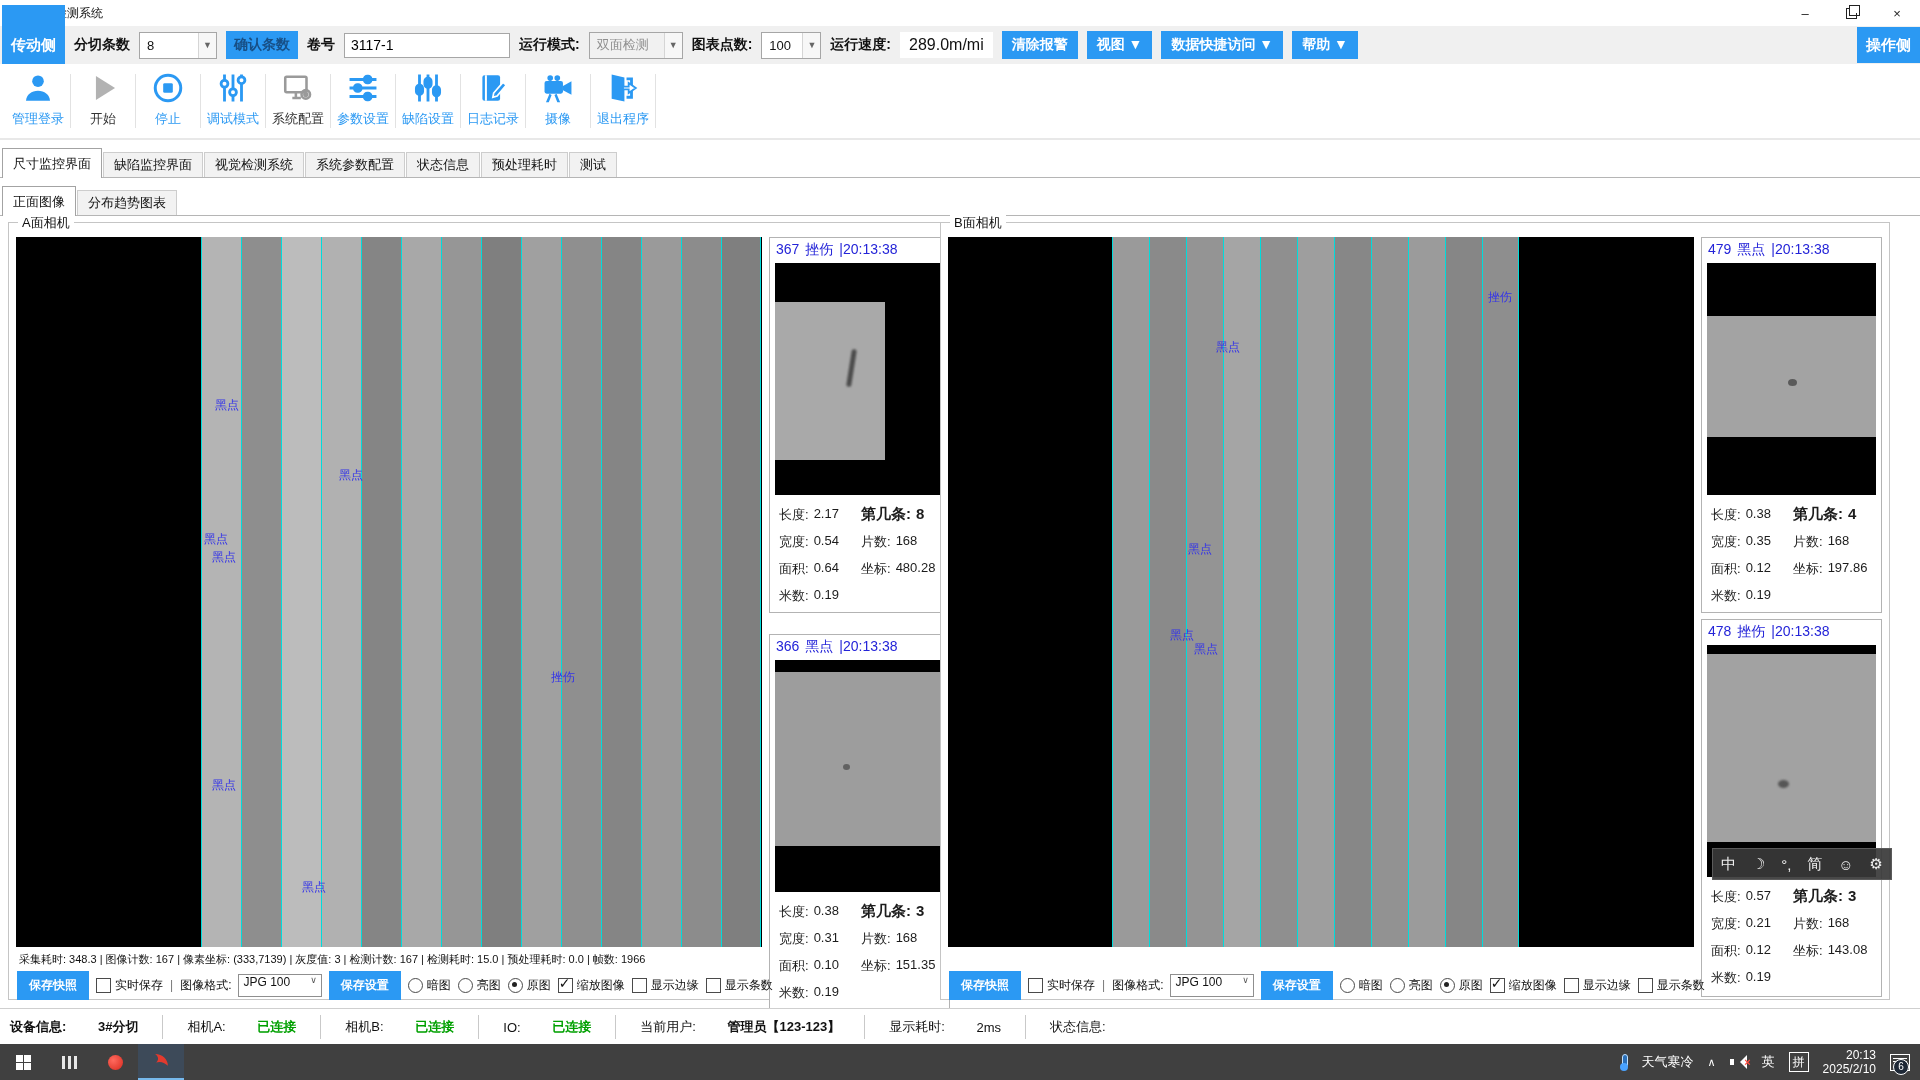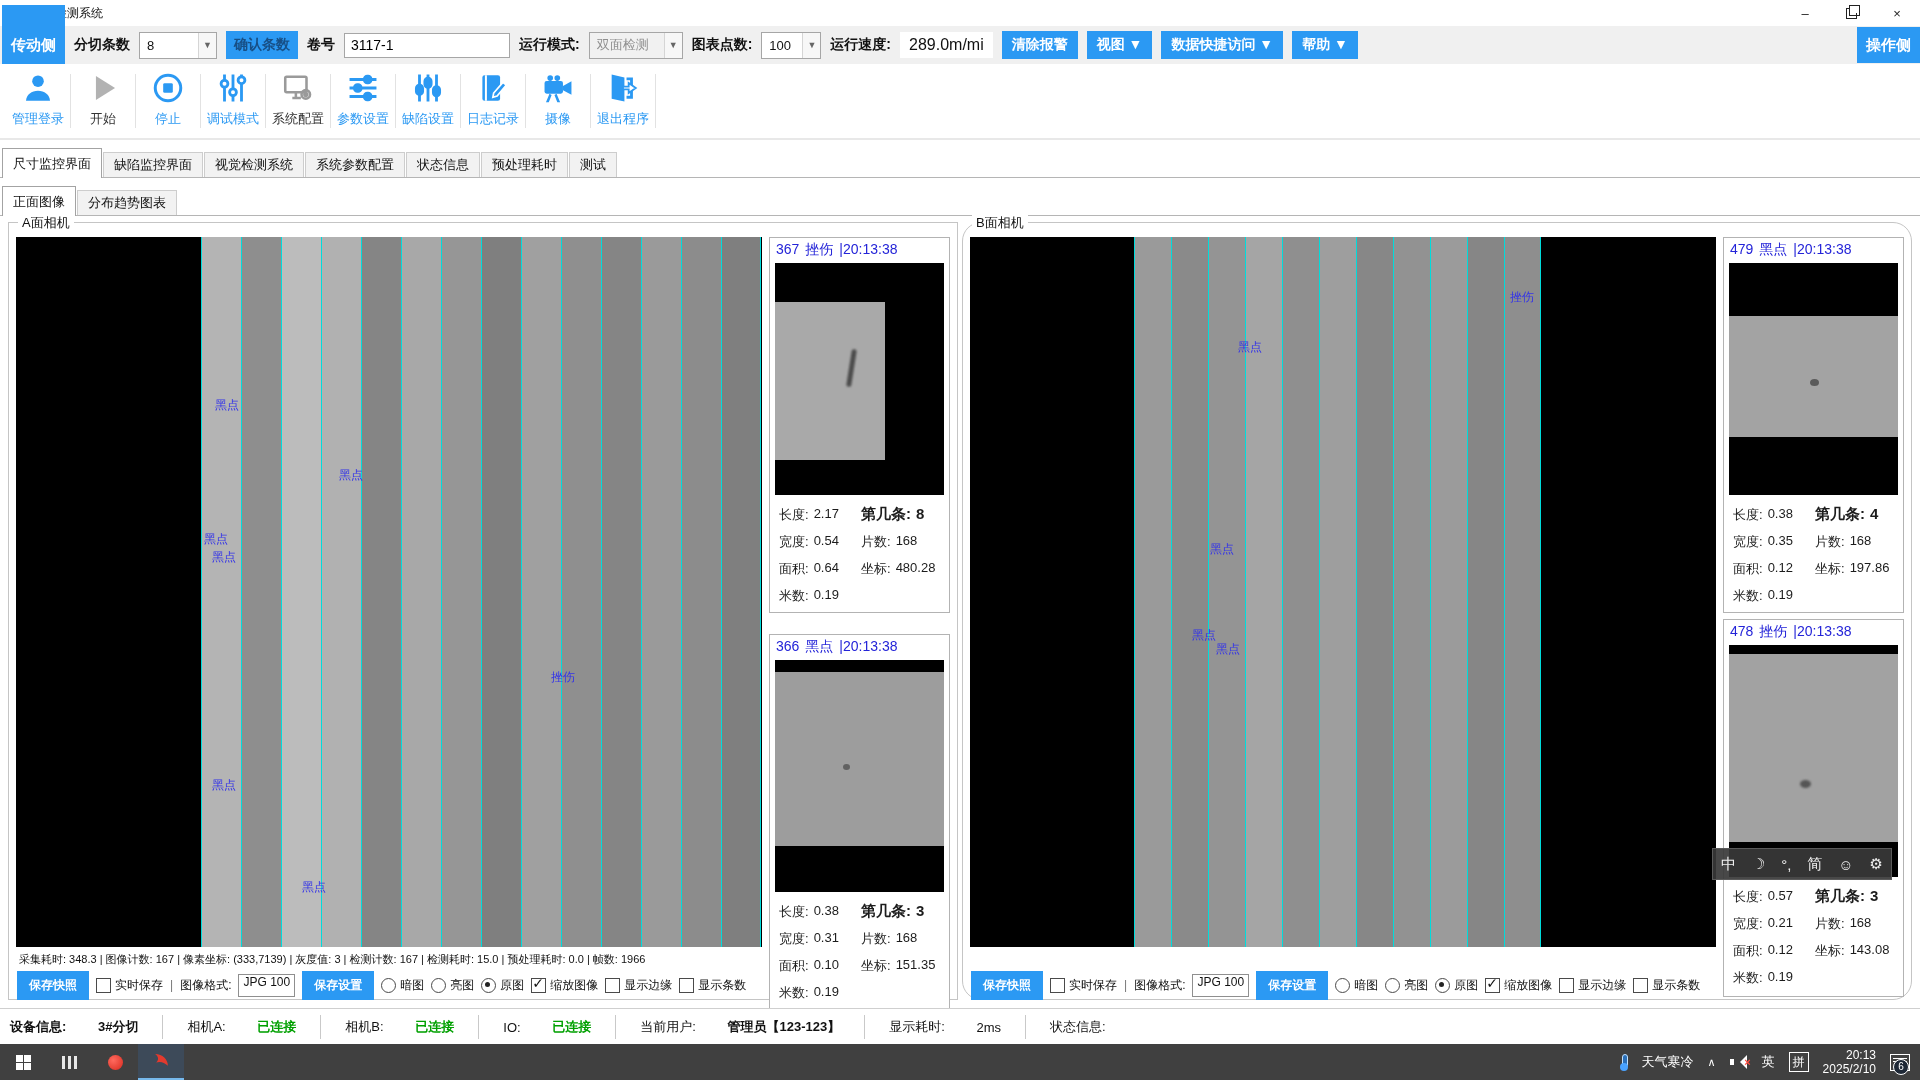"B面相机" div.groupbox { border-radius: 19px -> none; left: 962px -> 940px }
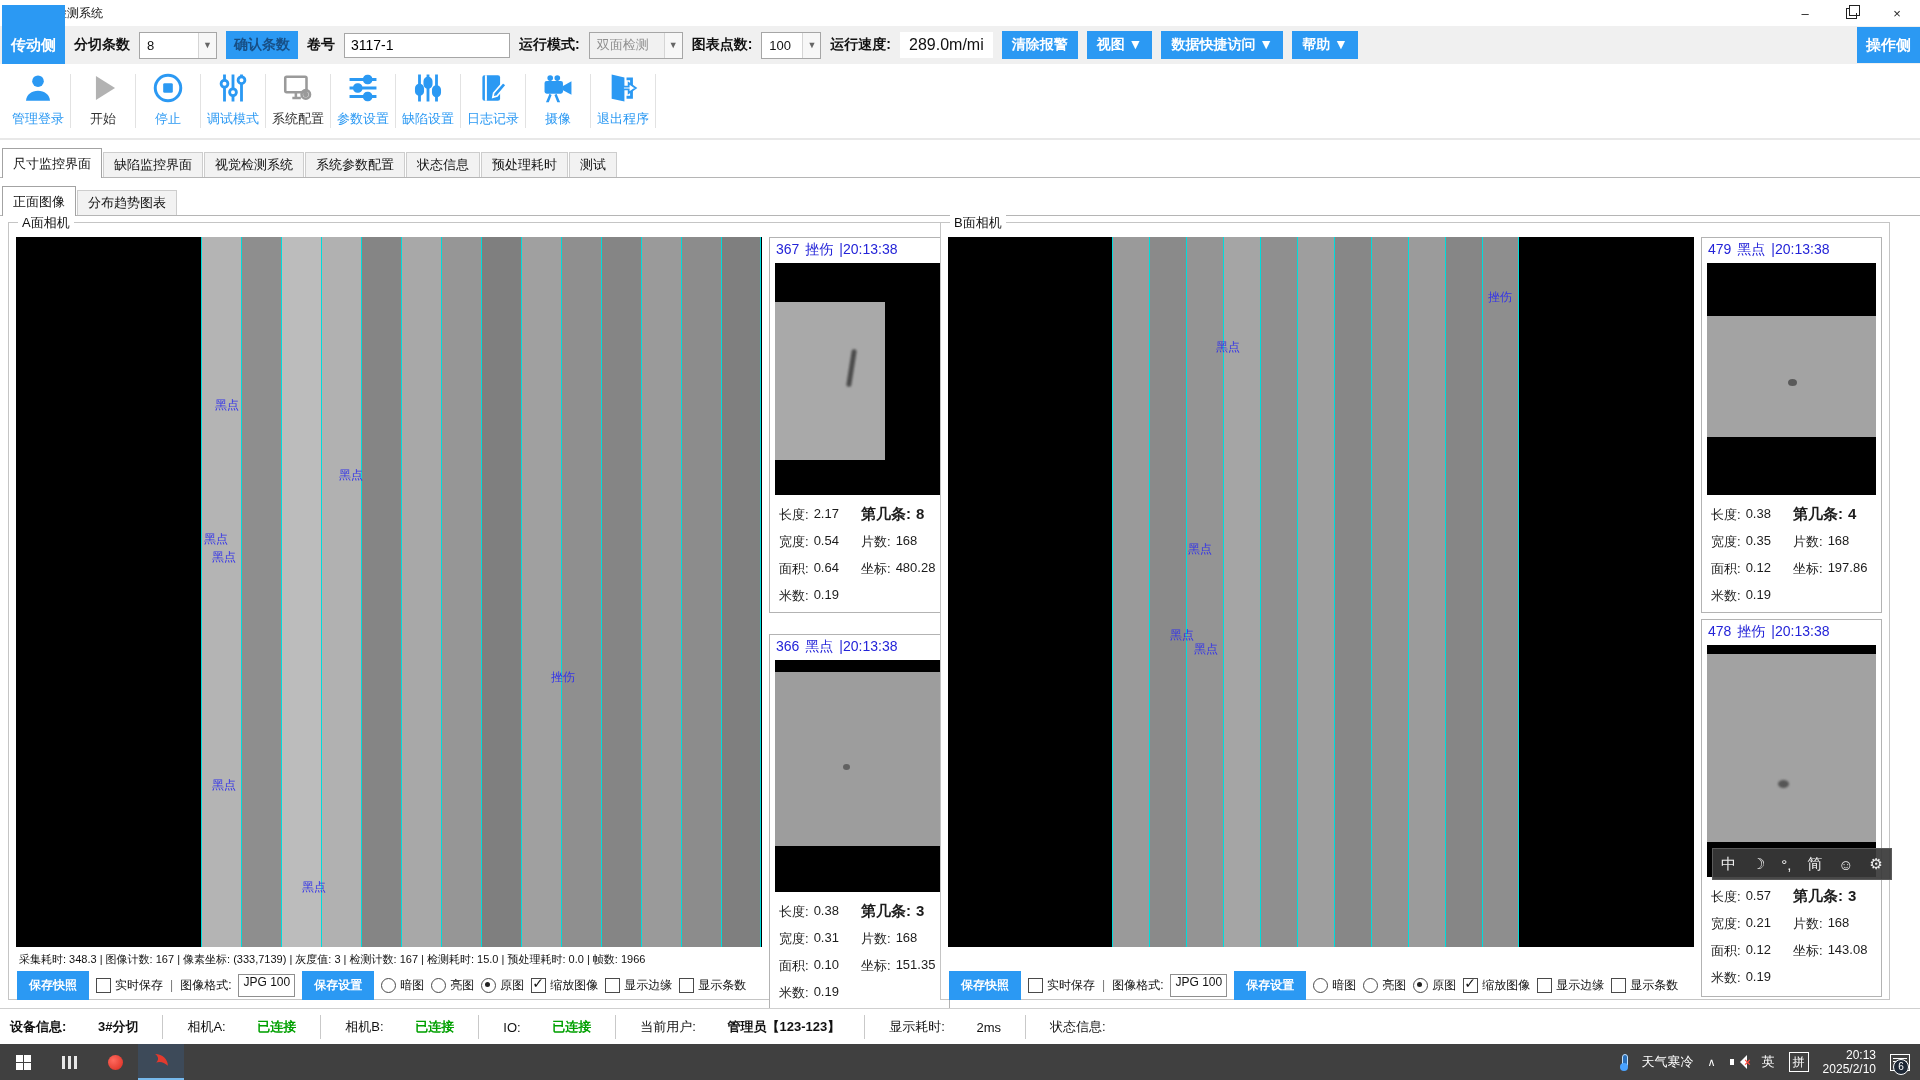"JPG 100" .combo-sm { flex-direction: column -> none }
